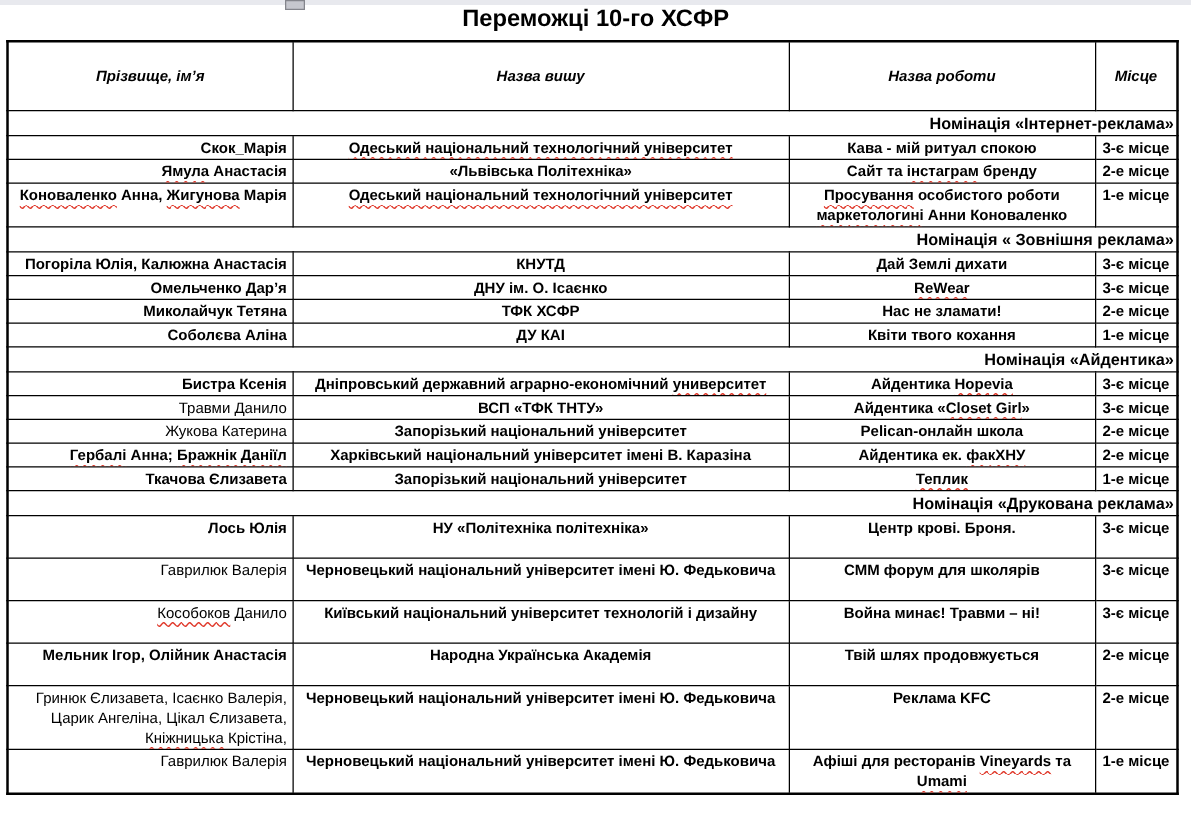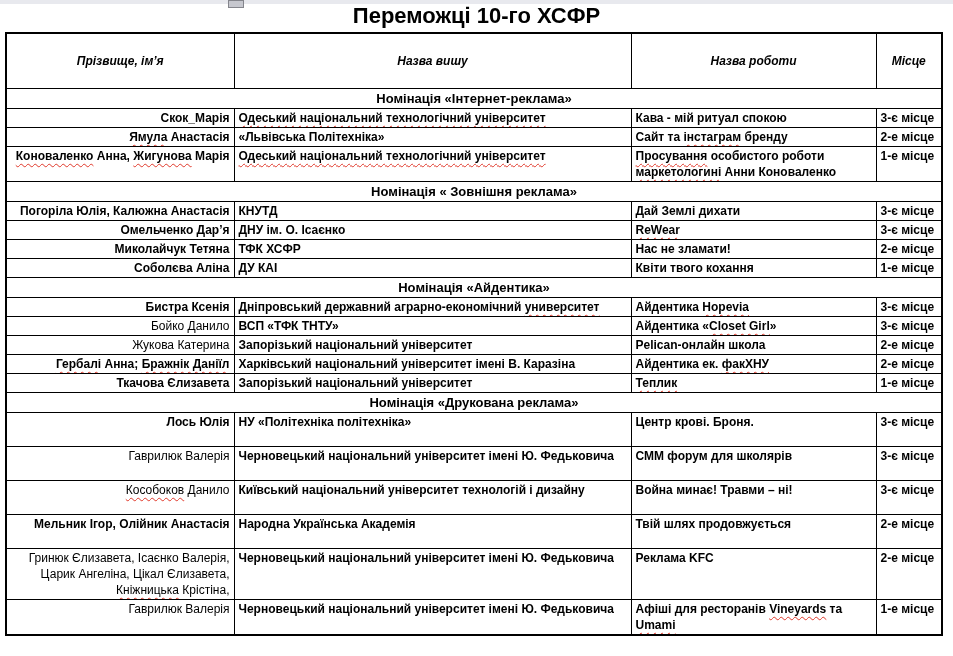"Переможці 10-го ХСФР" h1.page-title { font-size: 22px -> 19px }
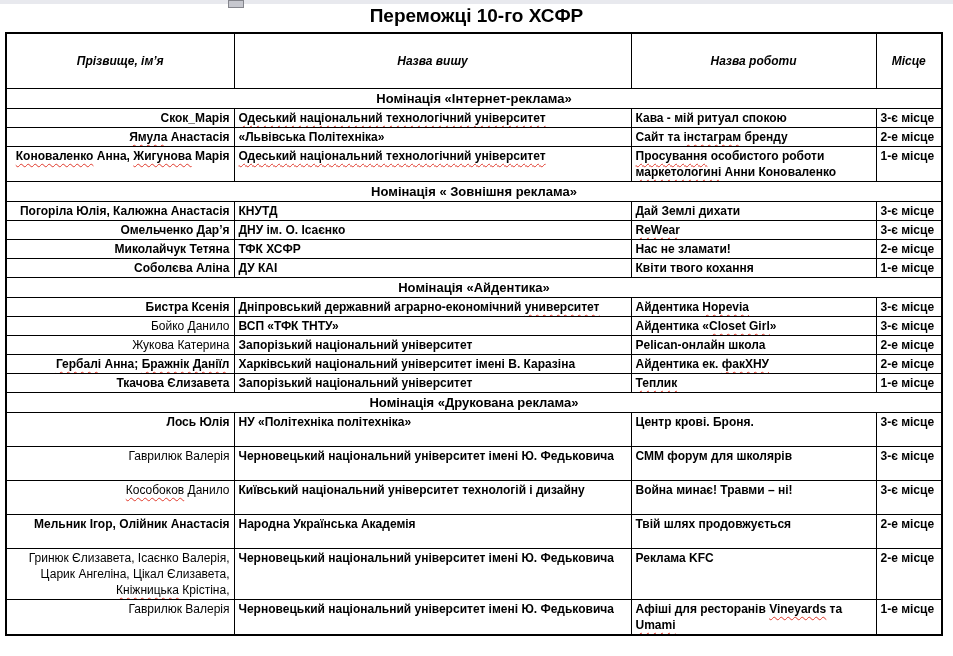"Номінація «Інтернет-реклама»" td.section-title { padding: 1px 14px -> 1px 2px; text-align: center -> right }
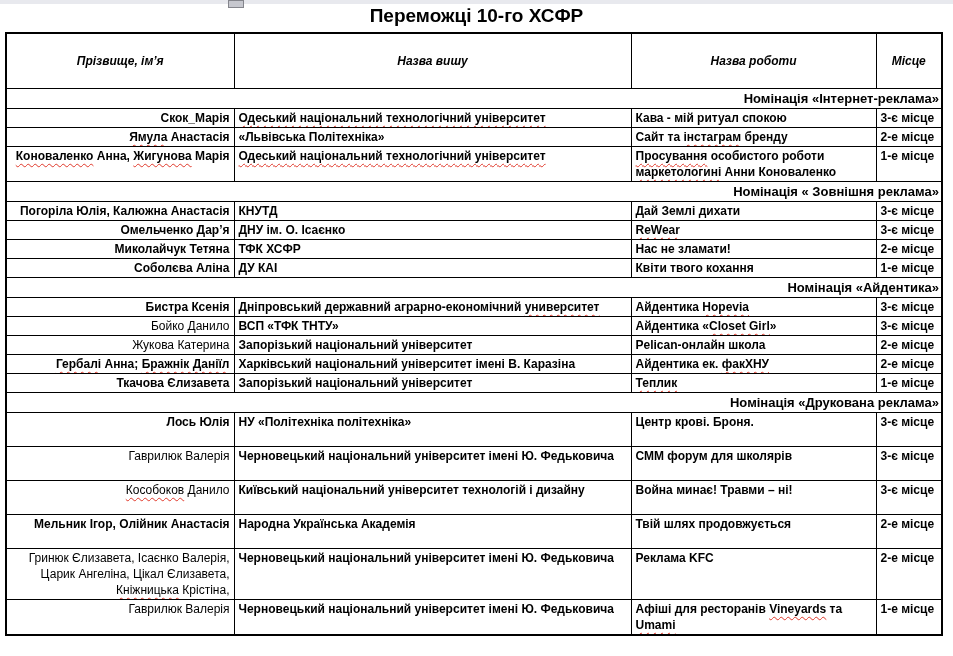"Одеський національний технологічний" td.univ-cell,td.work-cell,td.place-cell { text-align: left -> center }
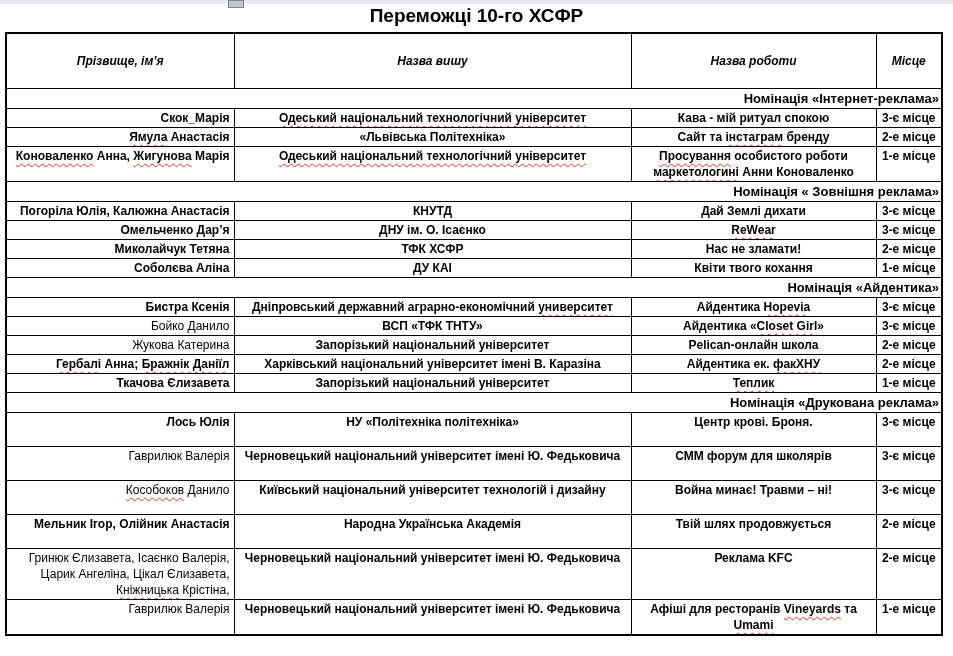"Бойко Данило" td.name-cell { text: Бойко -> Травми }
